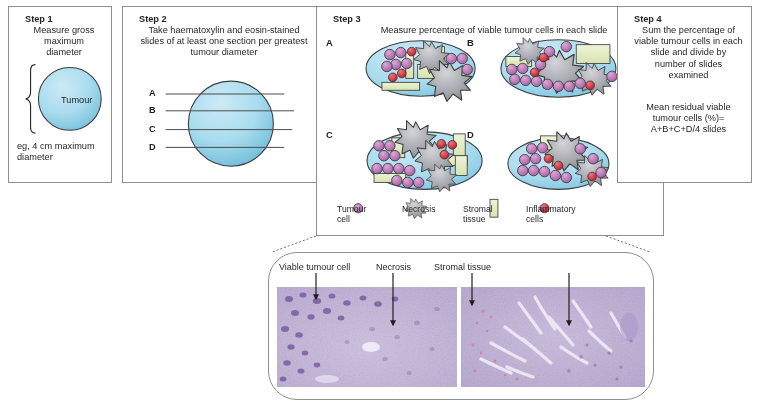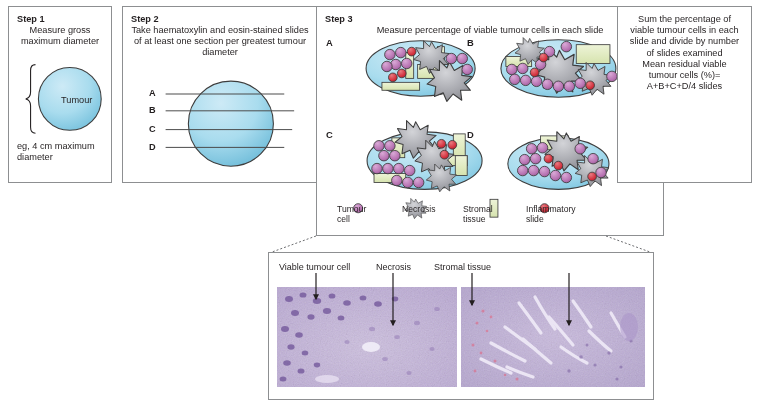"Step 1" .panel { padding-left: none -> 8px }
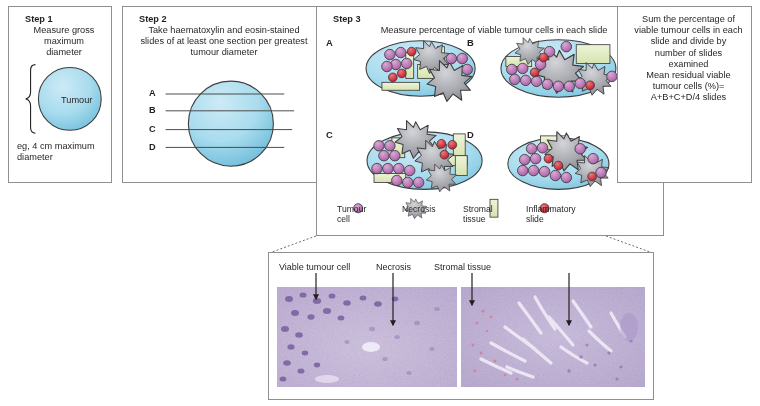"Step 4" div.steptitle { html: none -> <div>Step 4</div> }
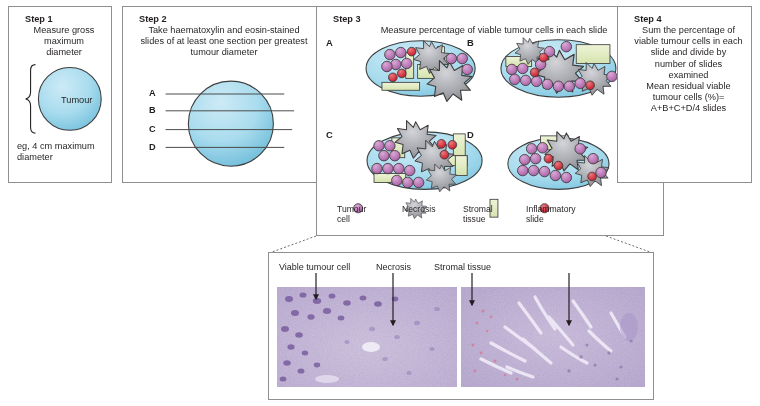"Mean residual viable" div.steptext { margin-top: 0 -> 21px }
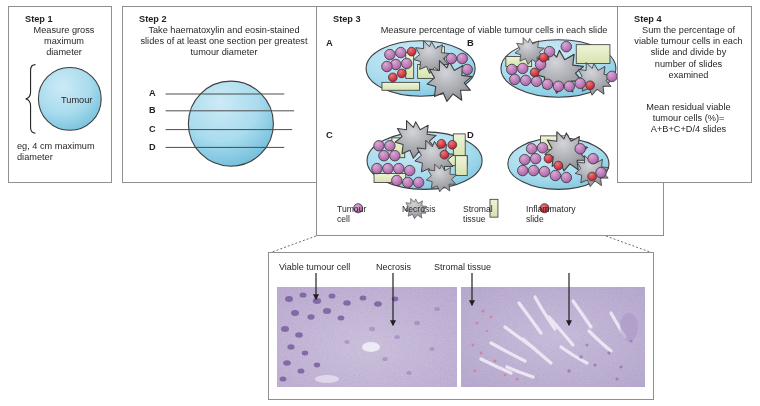"slide" div { text: slide -> cells }
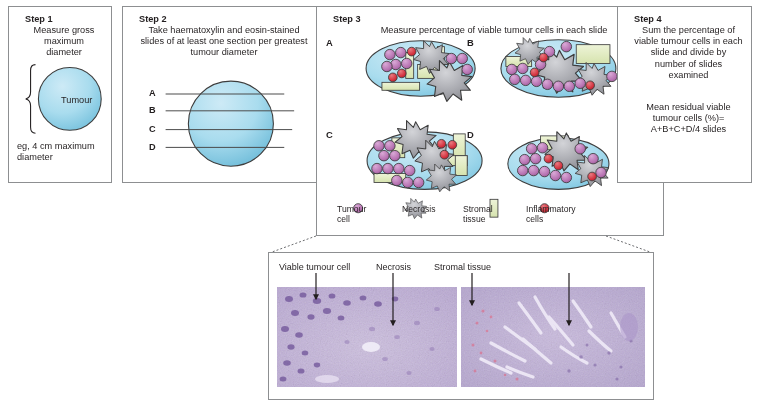"Viable tumour cell" div.panel { border-radius: none -> 29px }
